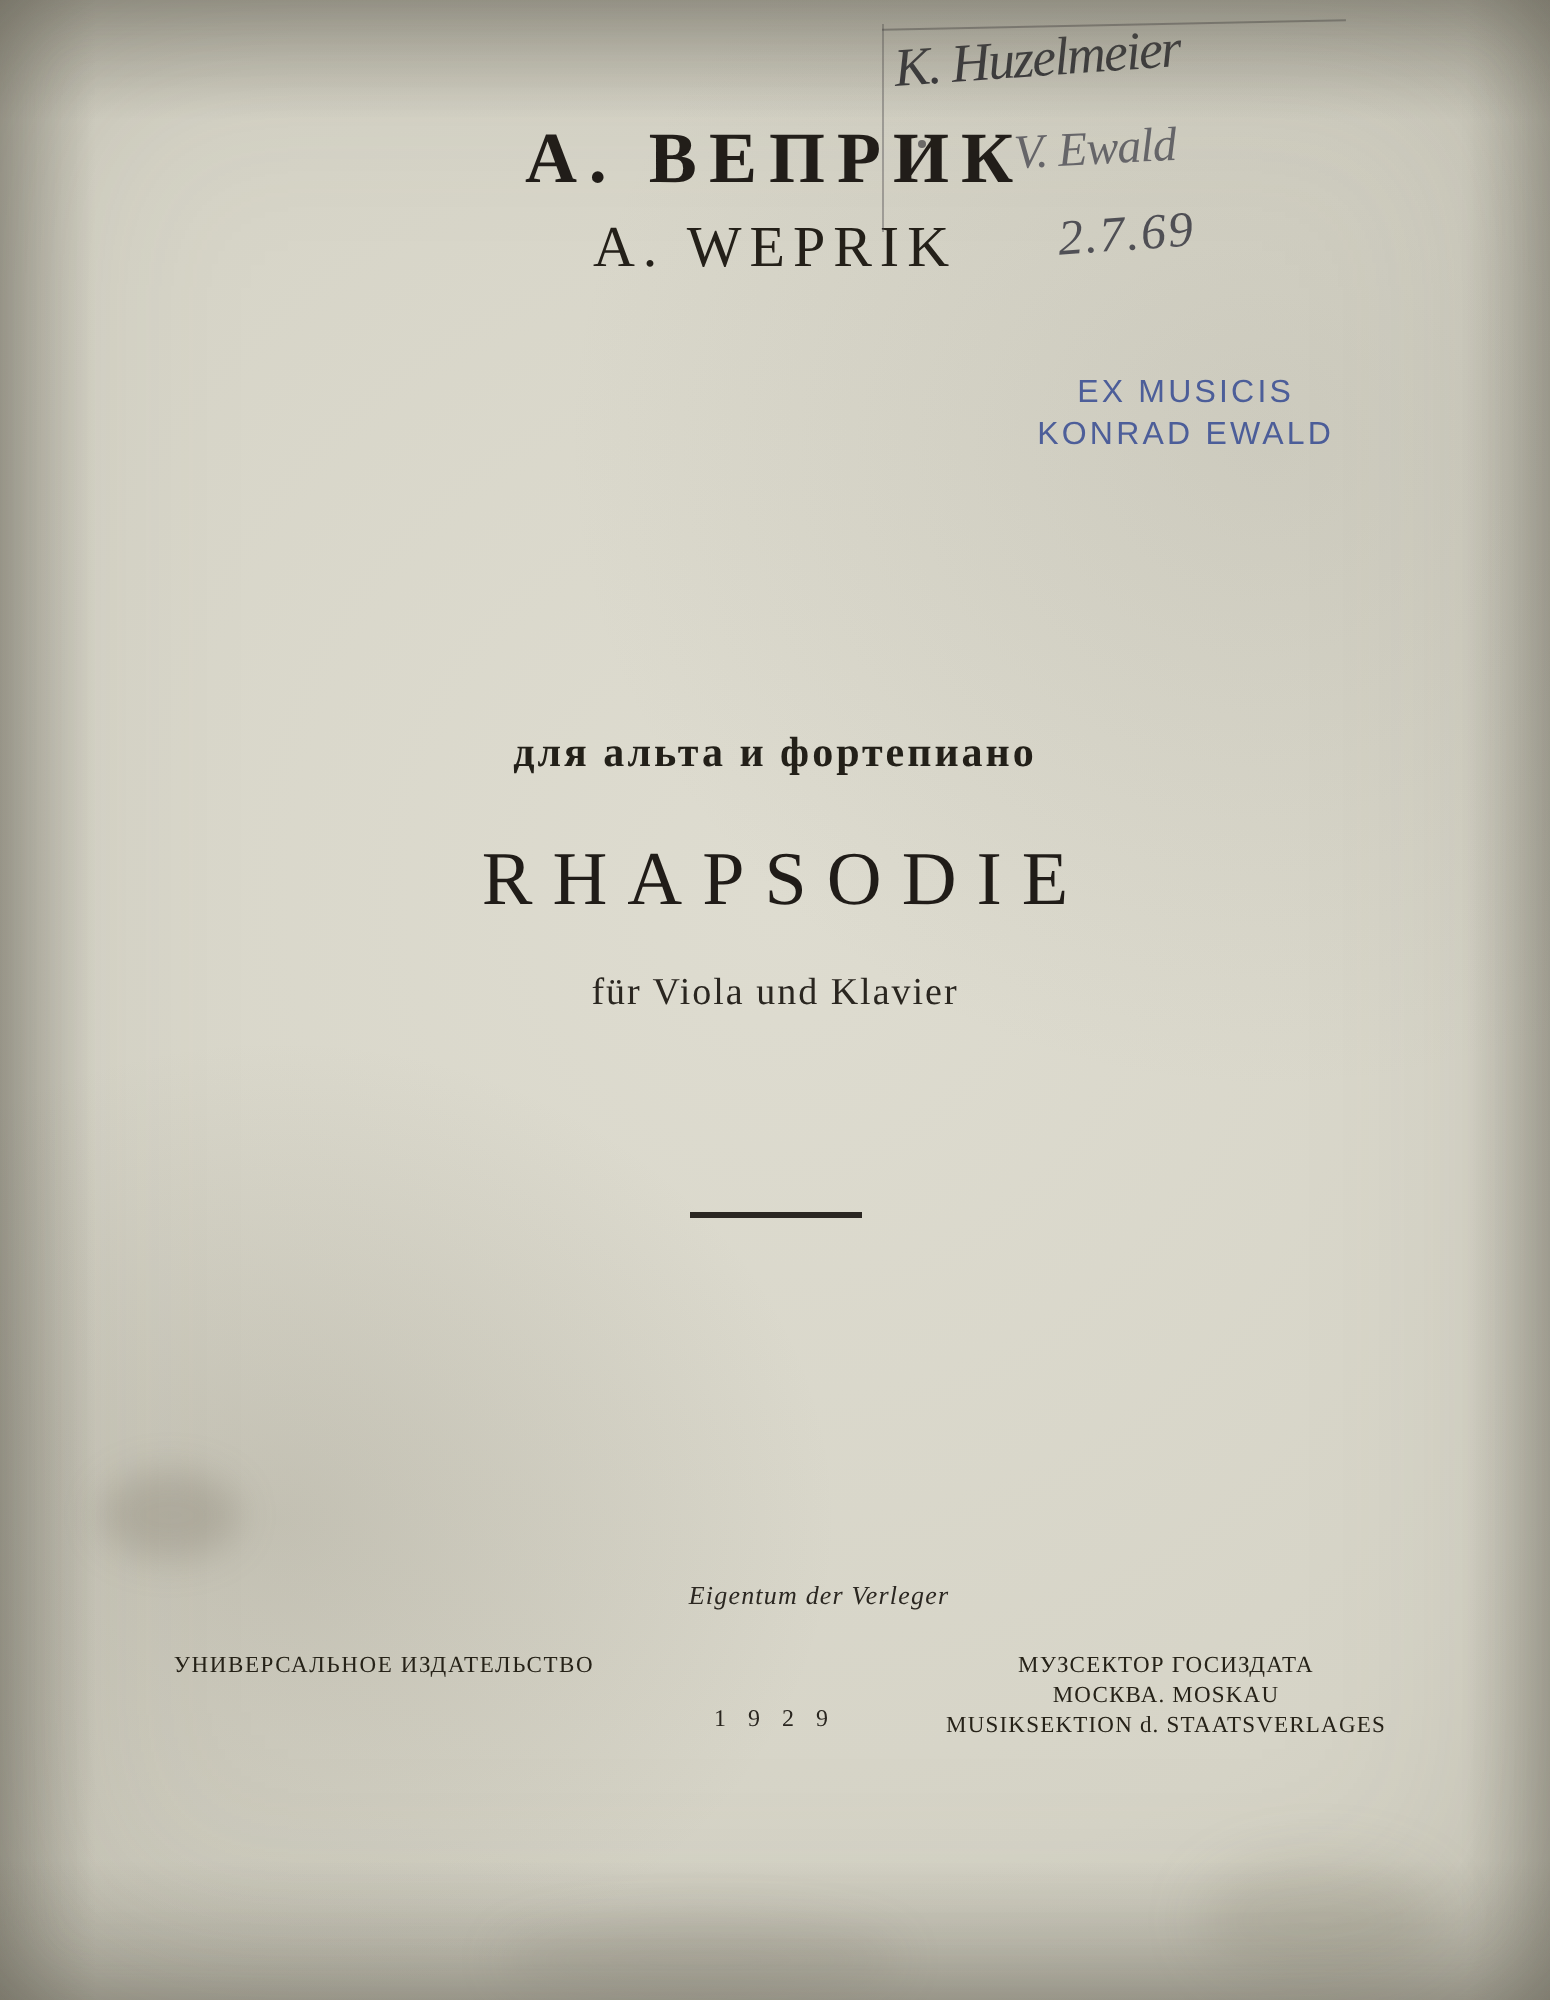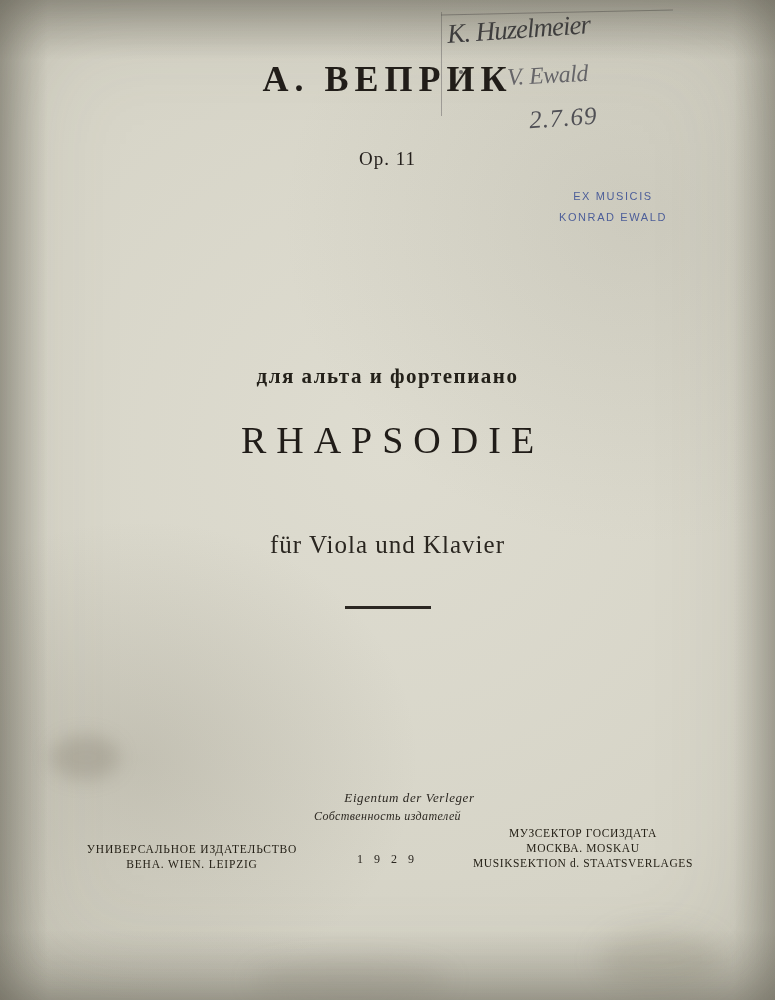"A. WEPRIK" div.center { html: none -> <div>A. WEPRIK</div> }
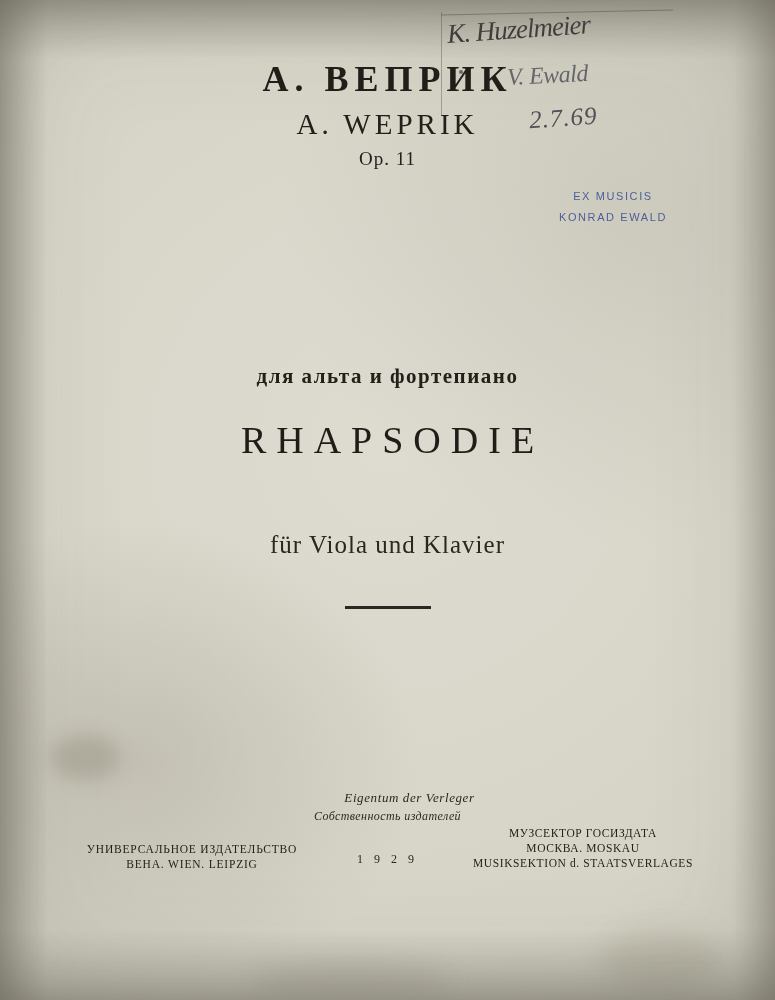"Op. 11" div.center { html: <div>Op. 11</div> -> none }
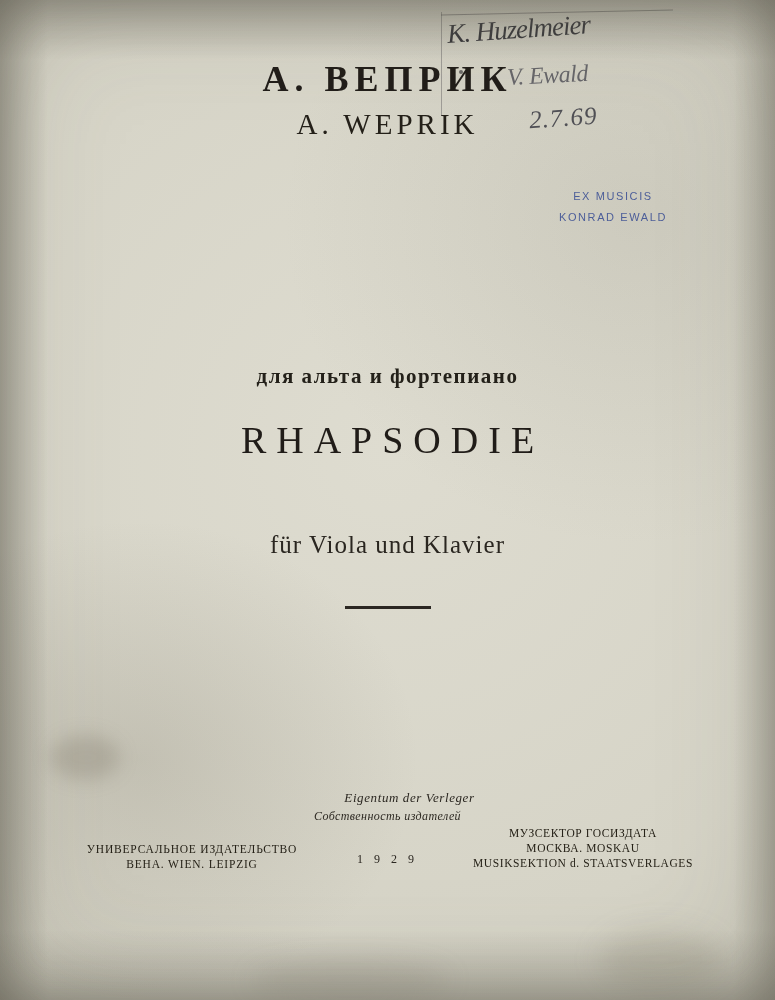"EX MUSICIS" #stamp { font-size: 11px -> 16px }
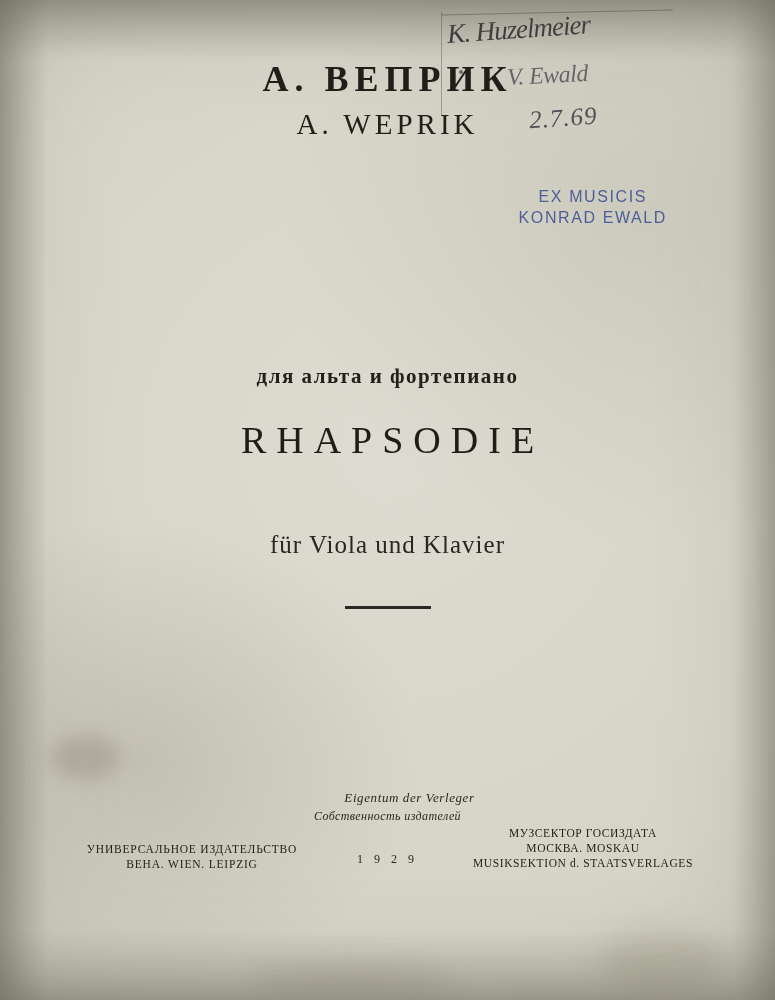"für Viola und Klavier" #subtitle-lat { font-size: 25px -> 19px; margin-top: 45px -> none }
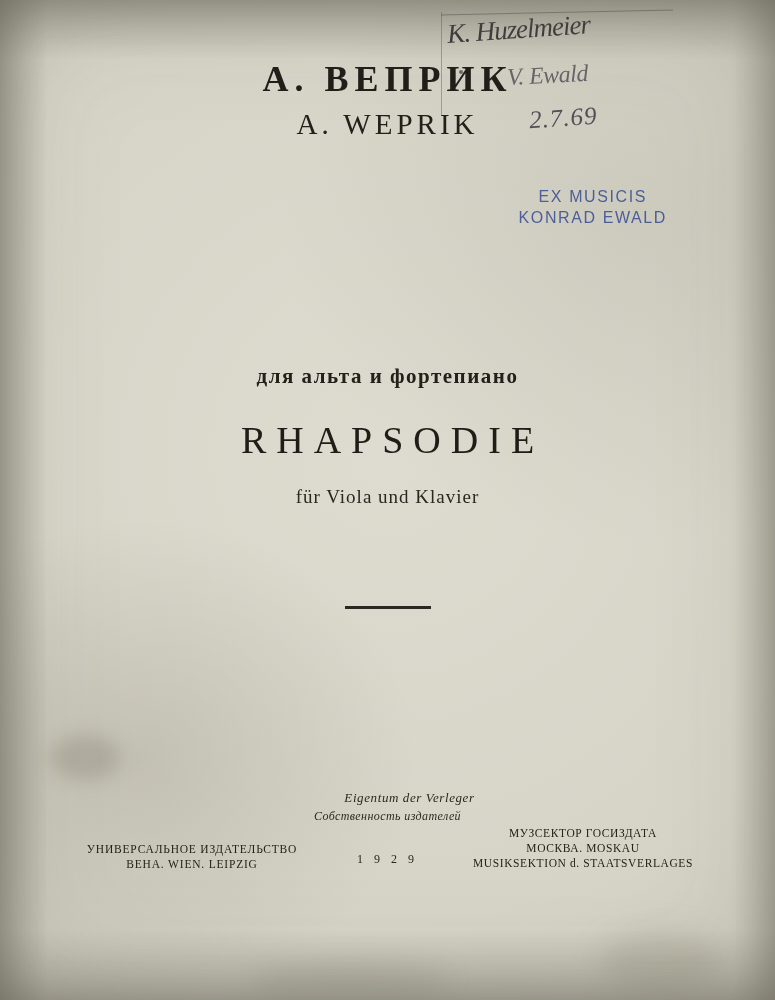"Собственность издателей" div.center { html: <div>Собственность издателей</div> -> none }
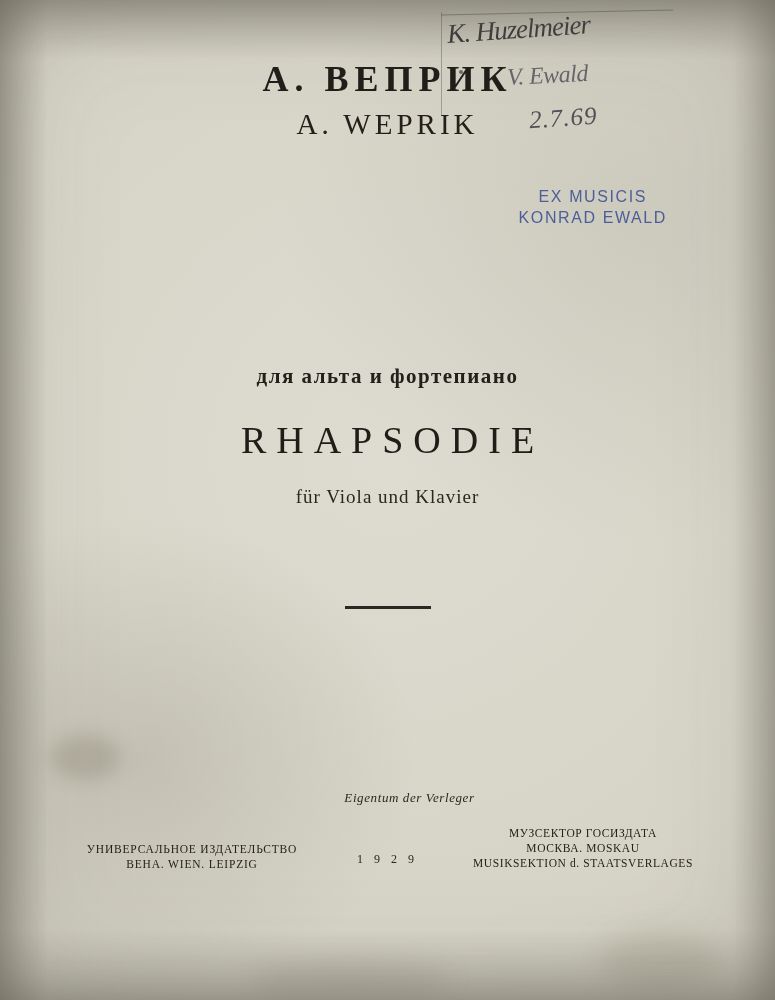"УНИВЕРСАЛЬНОЕ ИЗДАТЕЛЬСТВО" #imprint-left { margin-top: 16px -> none }
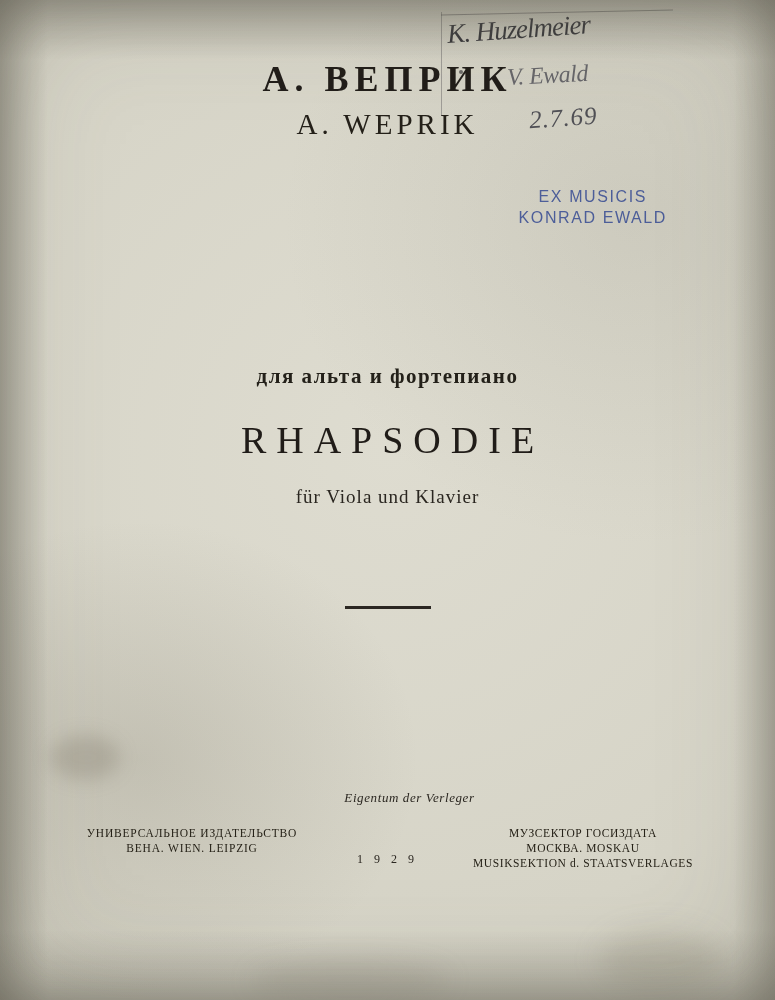"ВЕНА. WIEN. LEIPZIG" div { html: <div>ВЕНА. WIEN. LEIPZIG</div> -> none }
